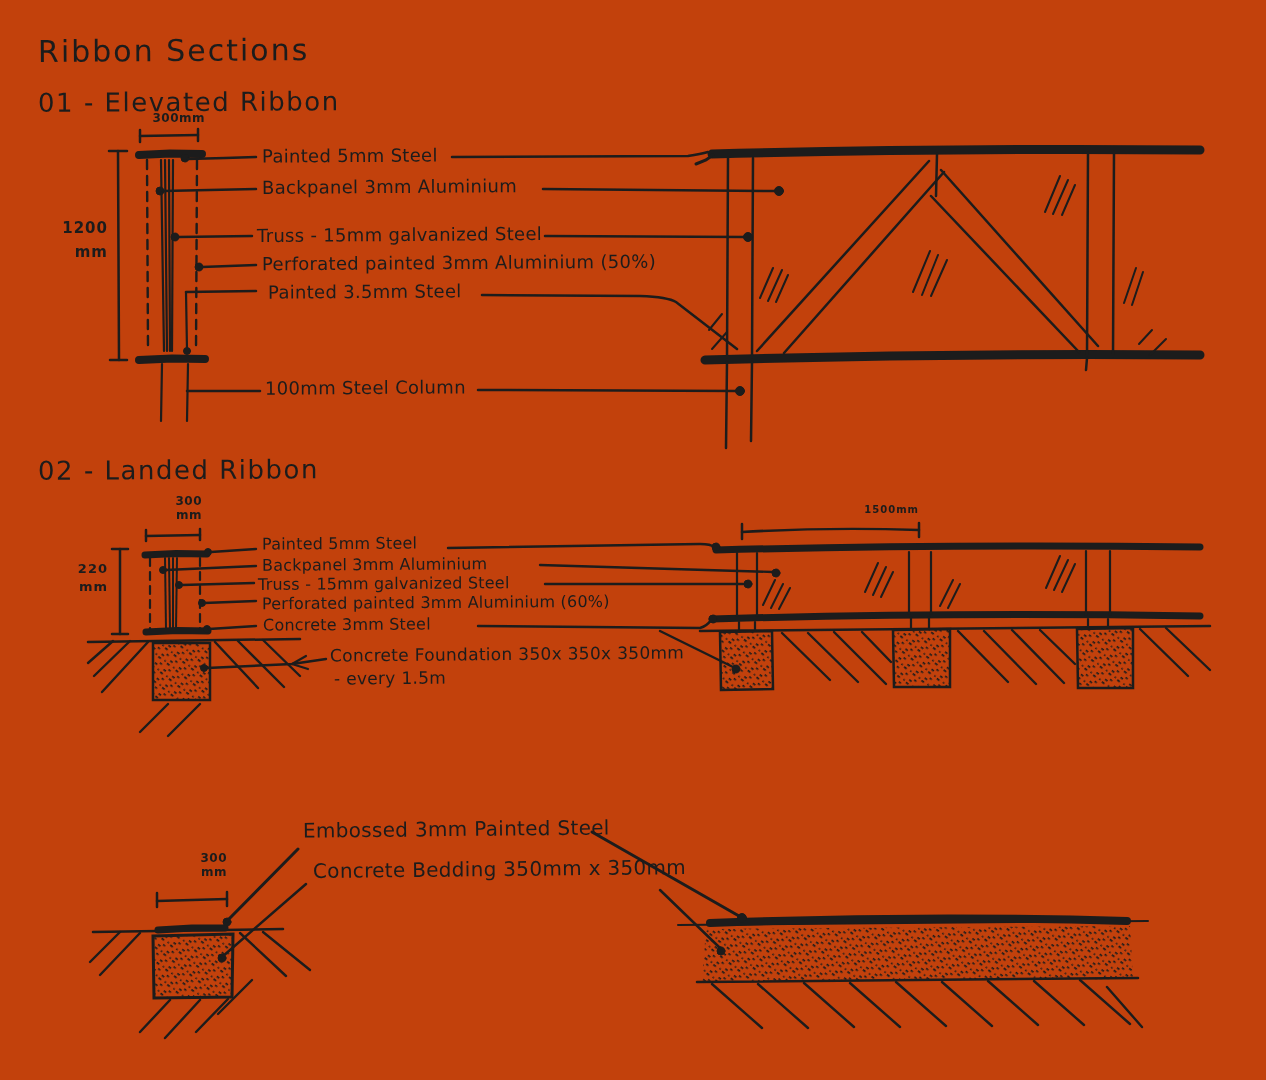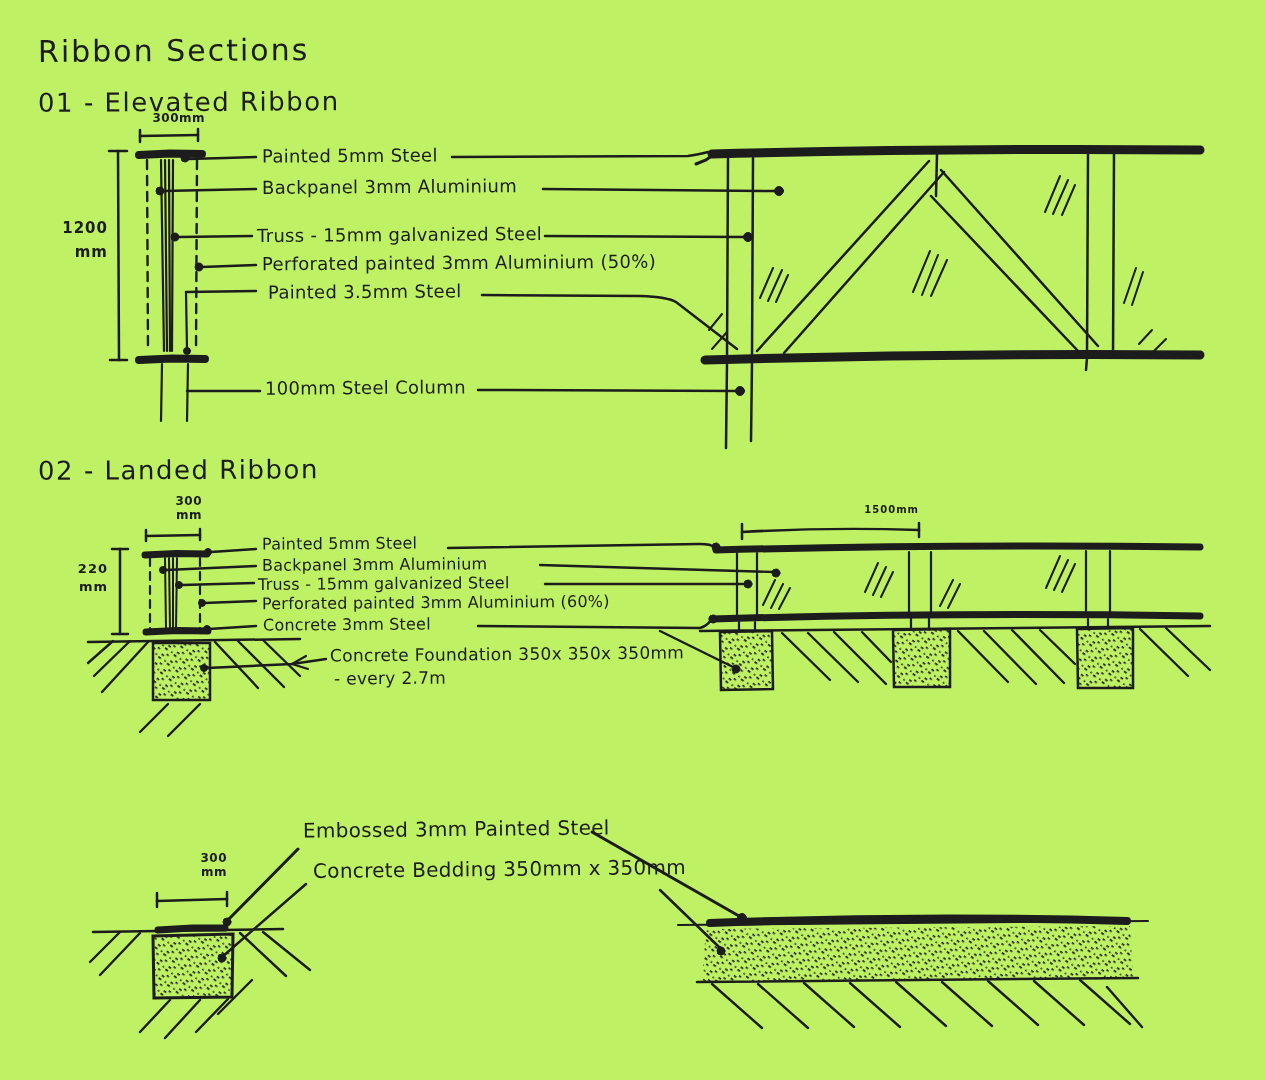"Ribbon Sections" .canvas { background: #bef264 -> #c2410c }
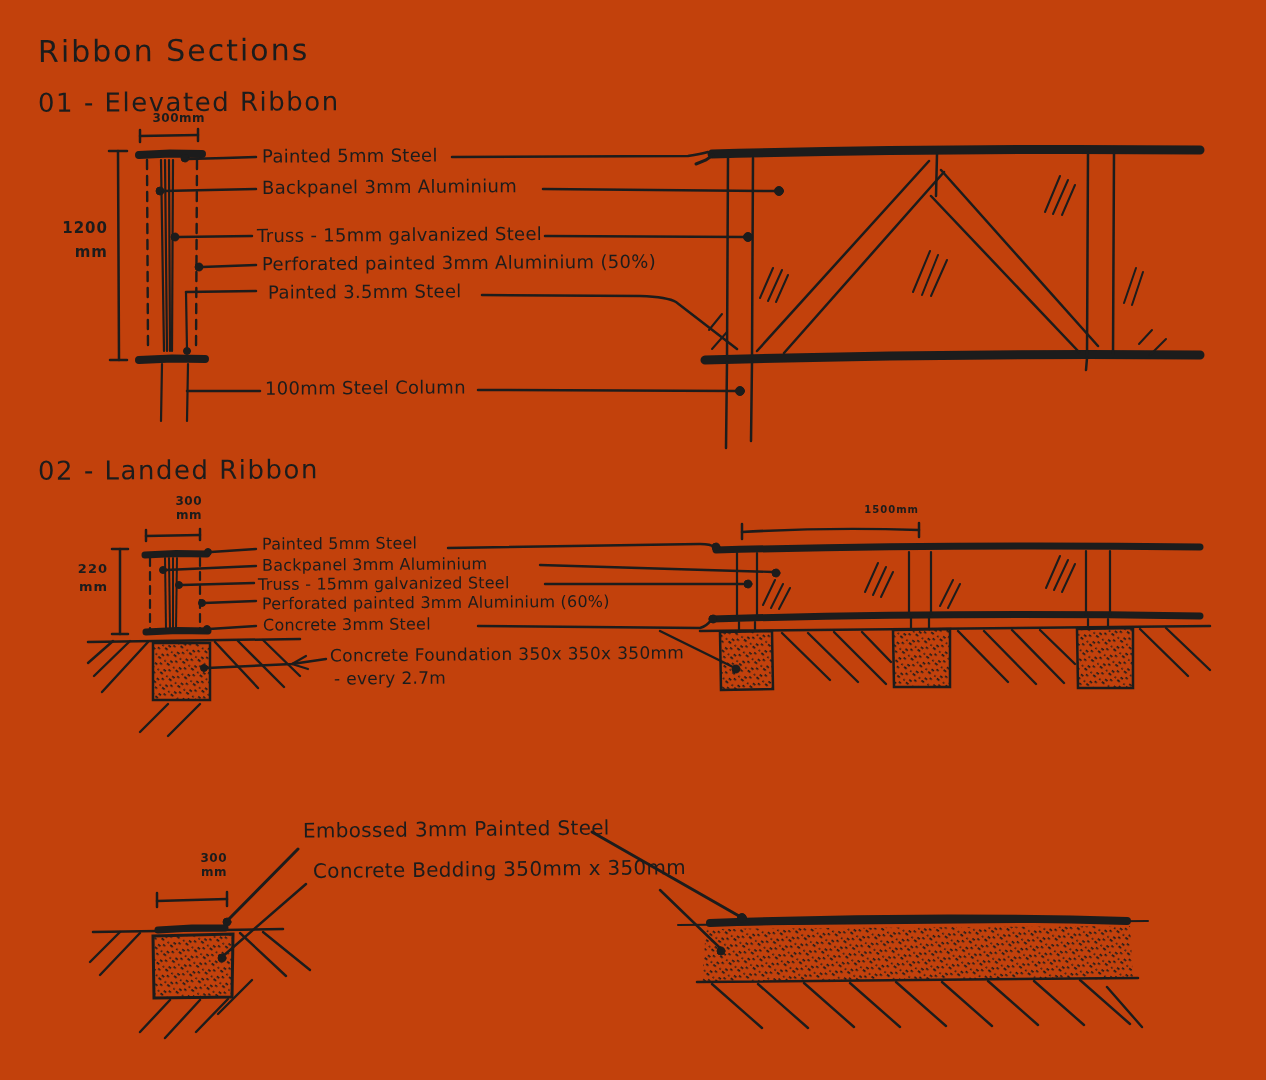"- every 2.7m" div.txt { text: 2.7m -> 1.5m }
